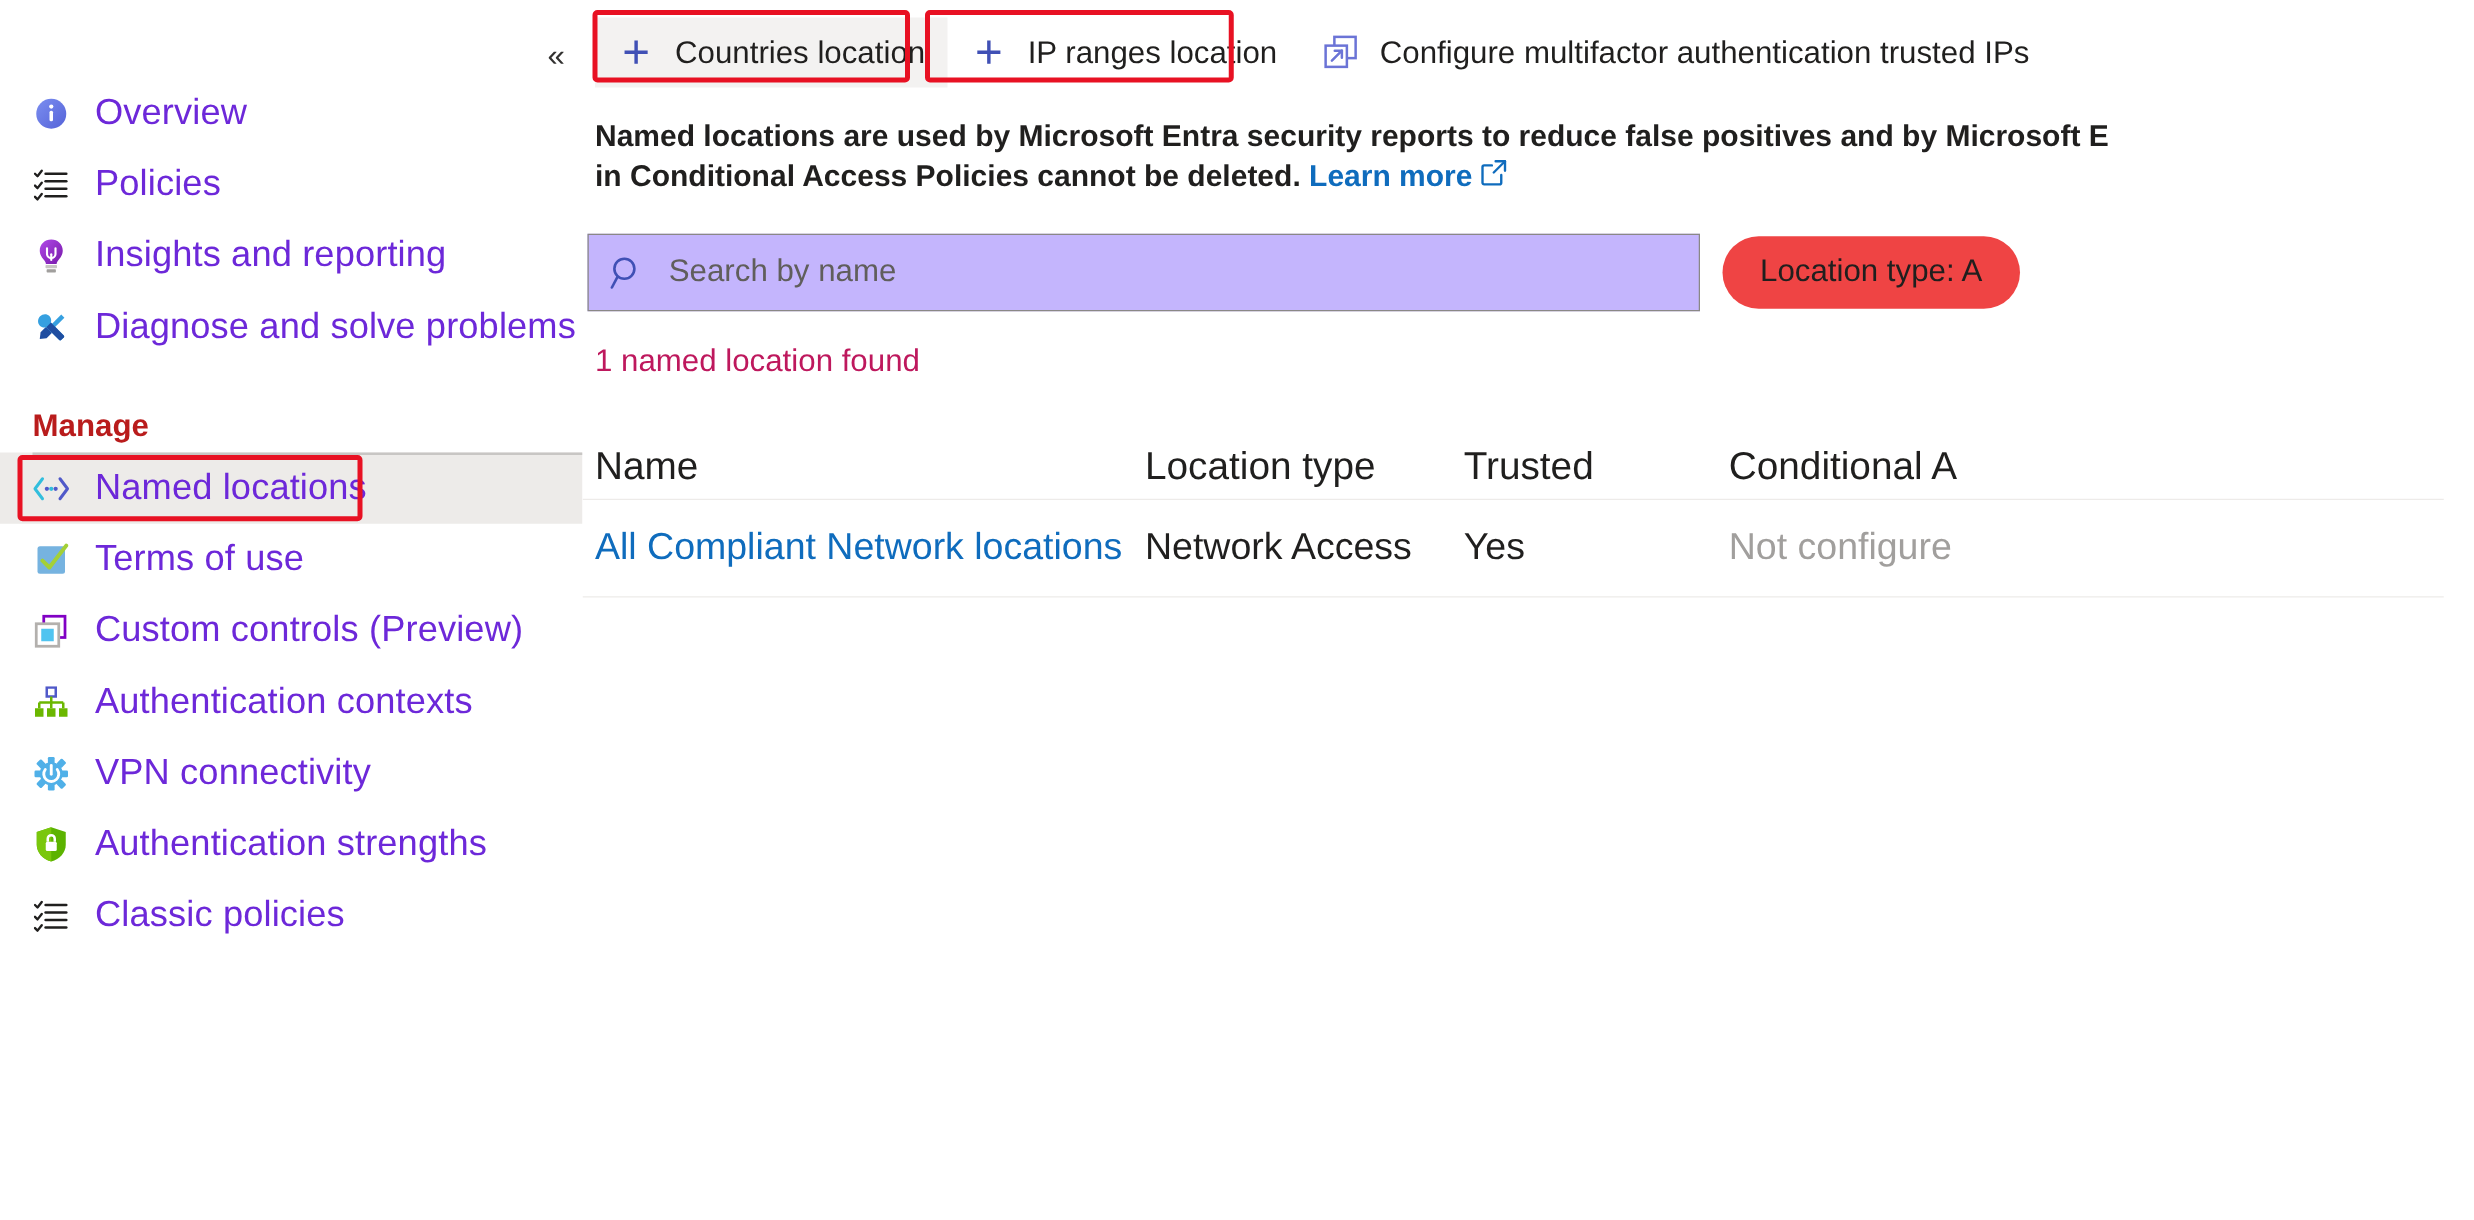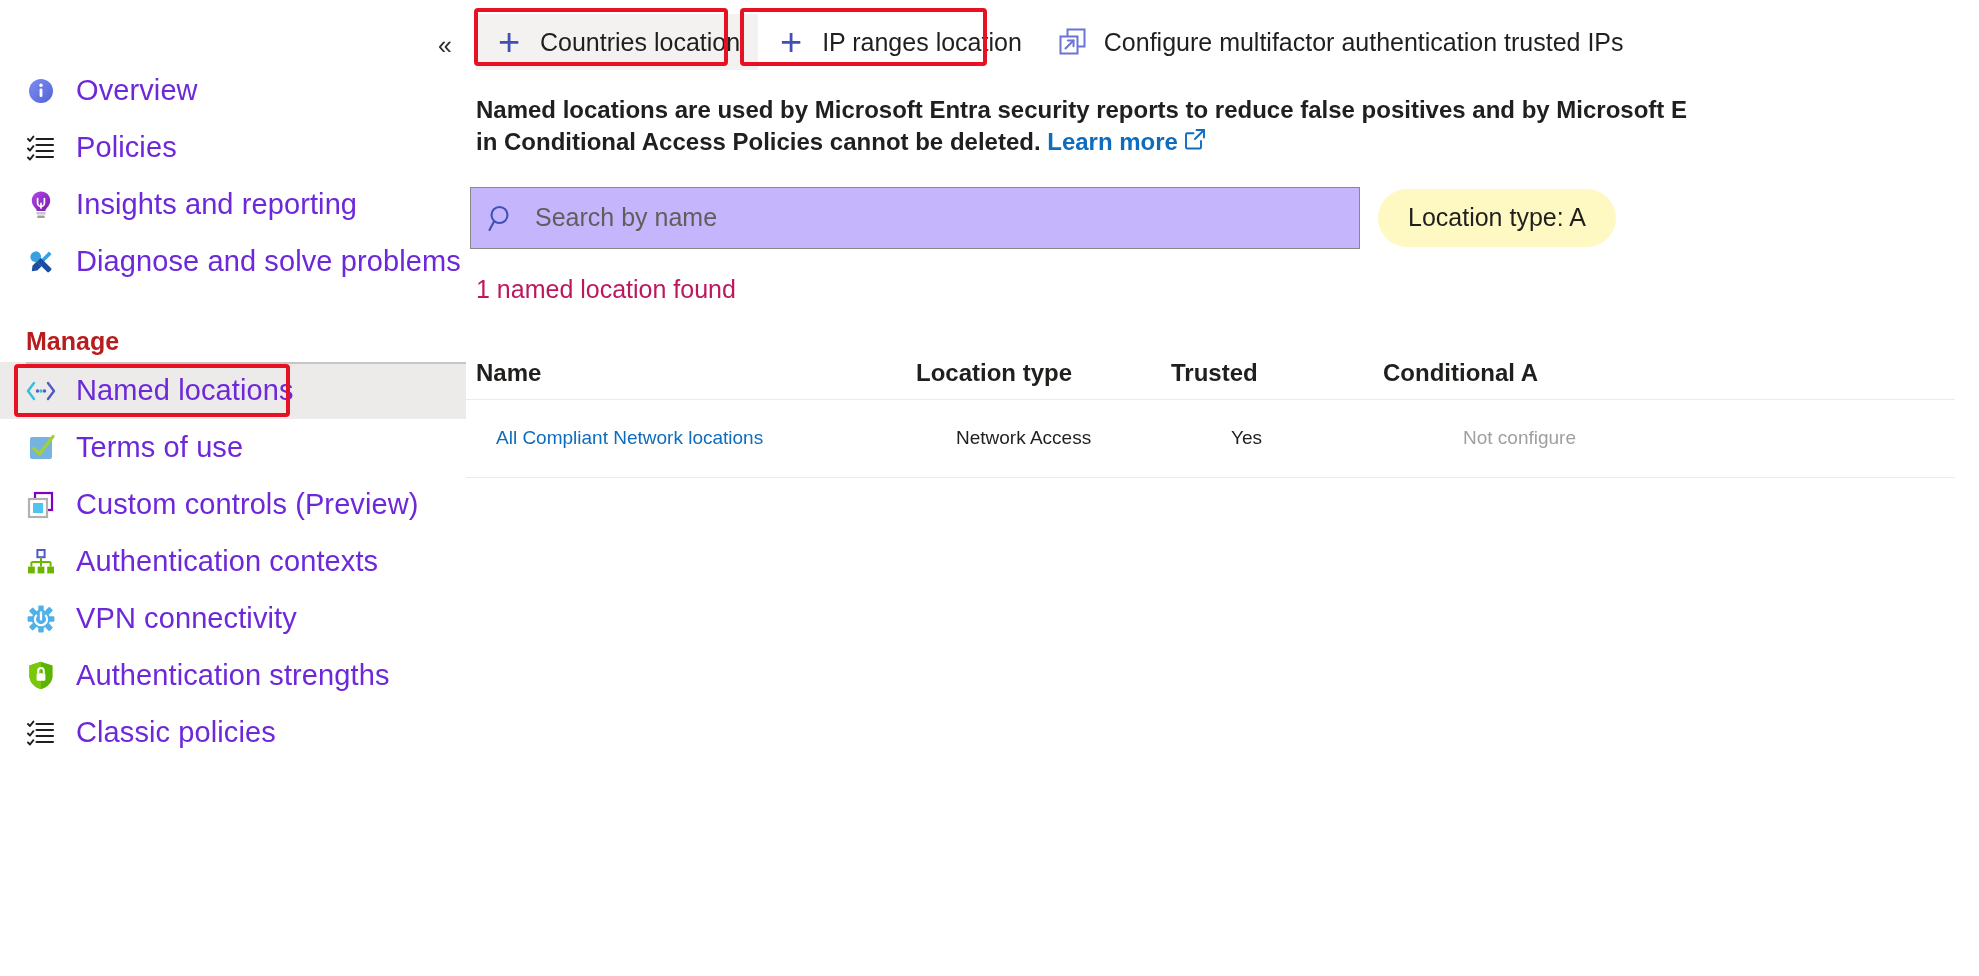"Location type: A" .pill { background: #fef9c3 -> #ef4444 }
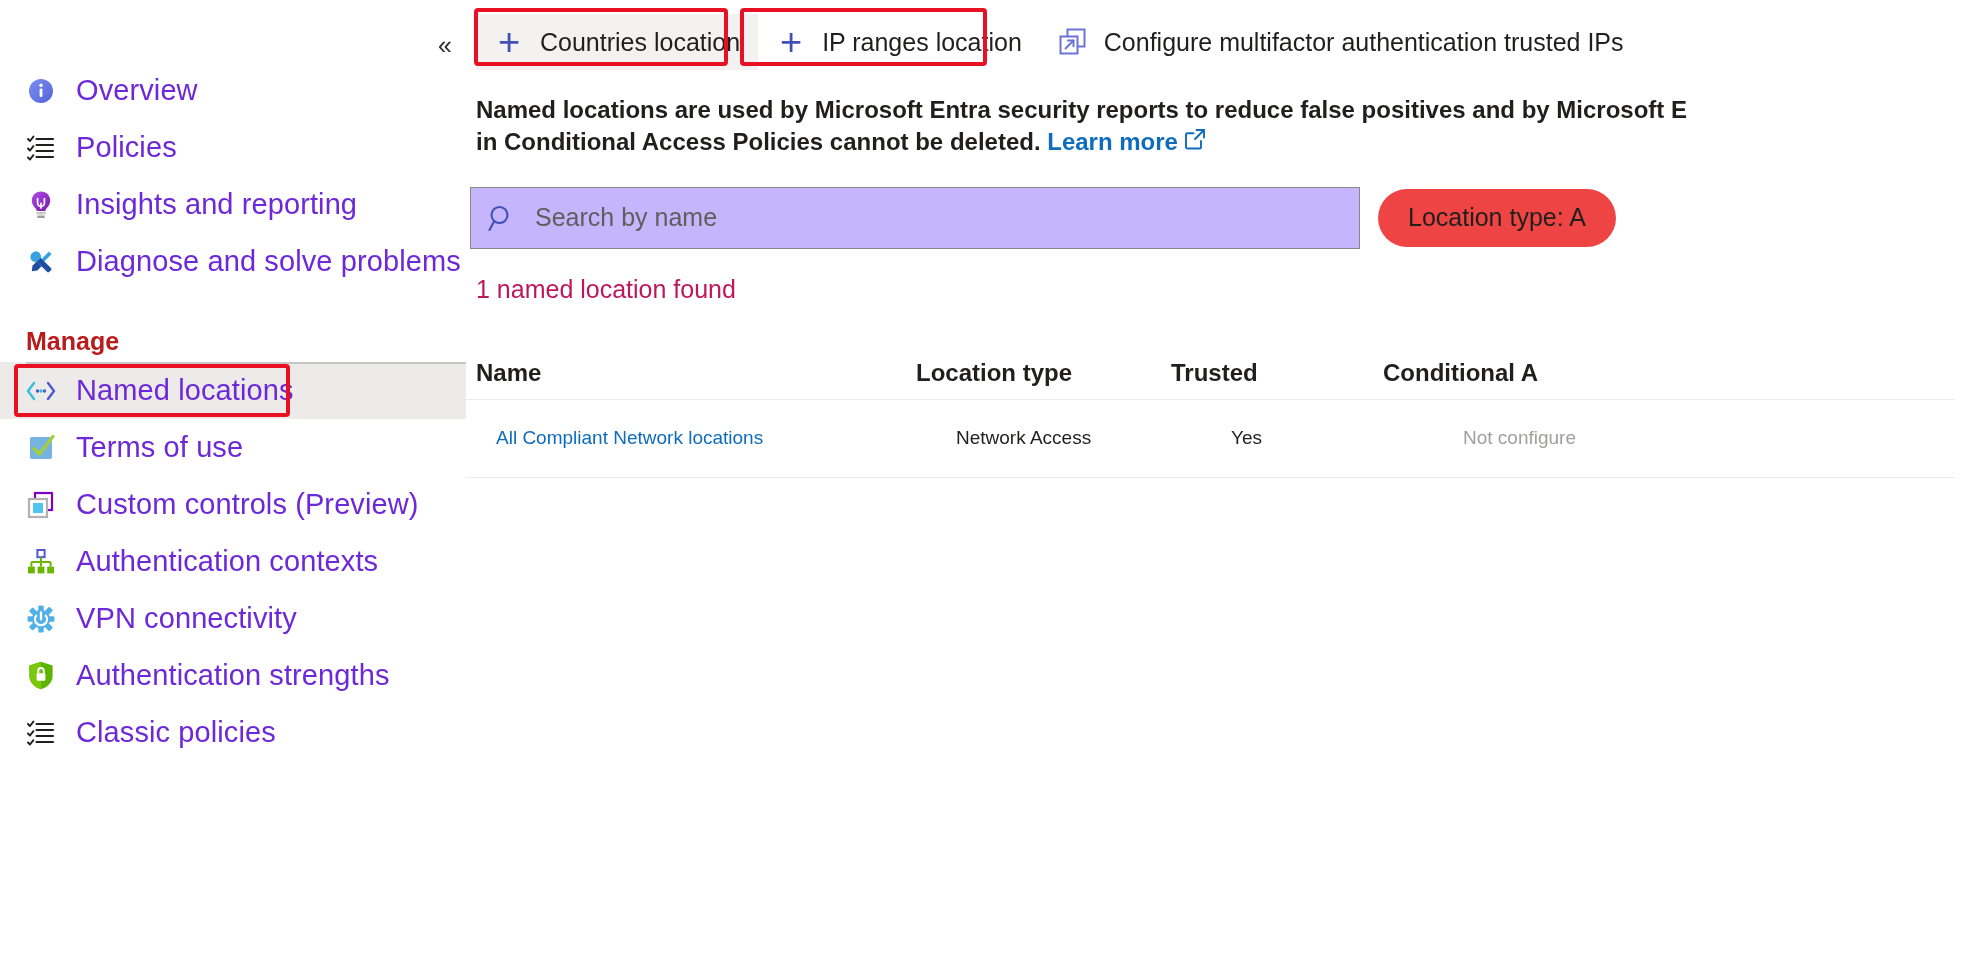"Name" .th { font-size: 24px -> 31px; font-weight: bold -> normal }
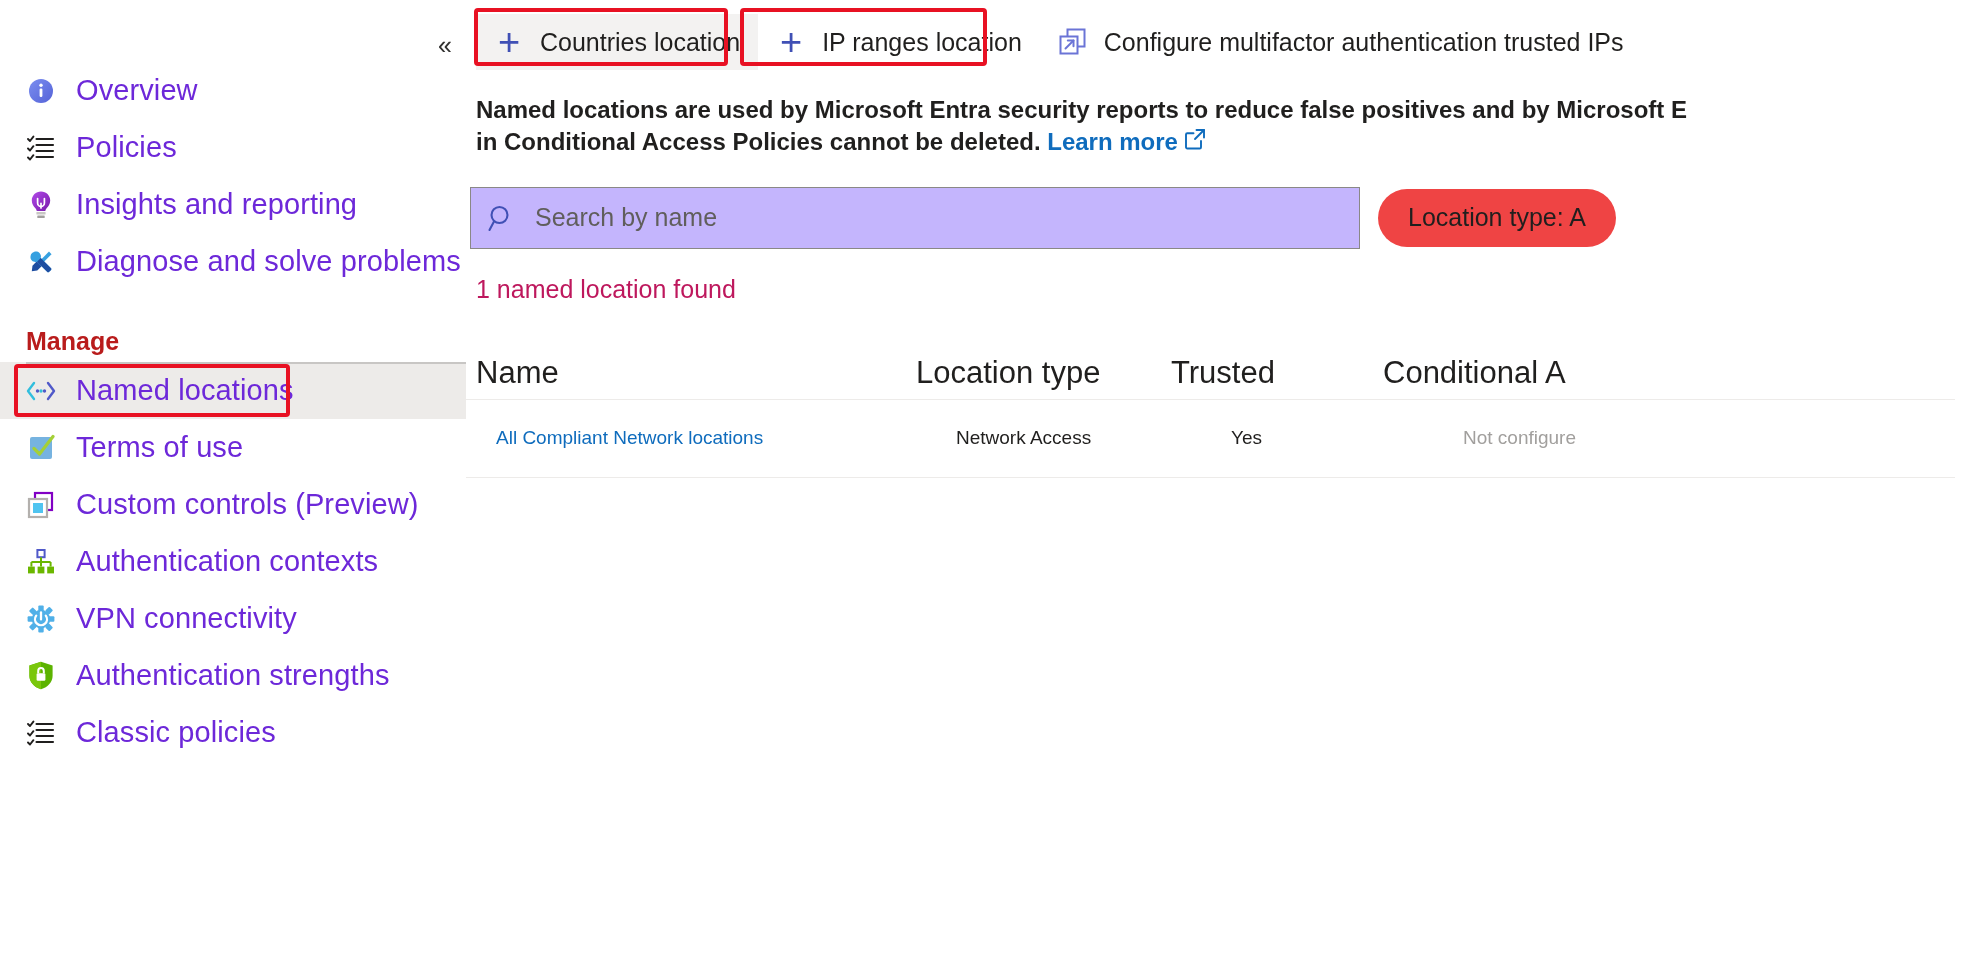"All Compliant Network locations" .td { font-size: 19px -> 30px; margin-left: 20px -> none }
